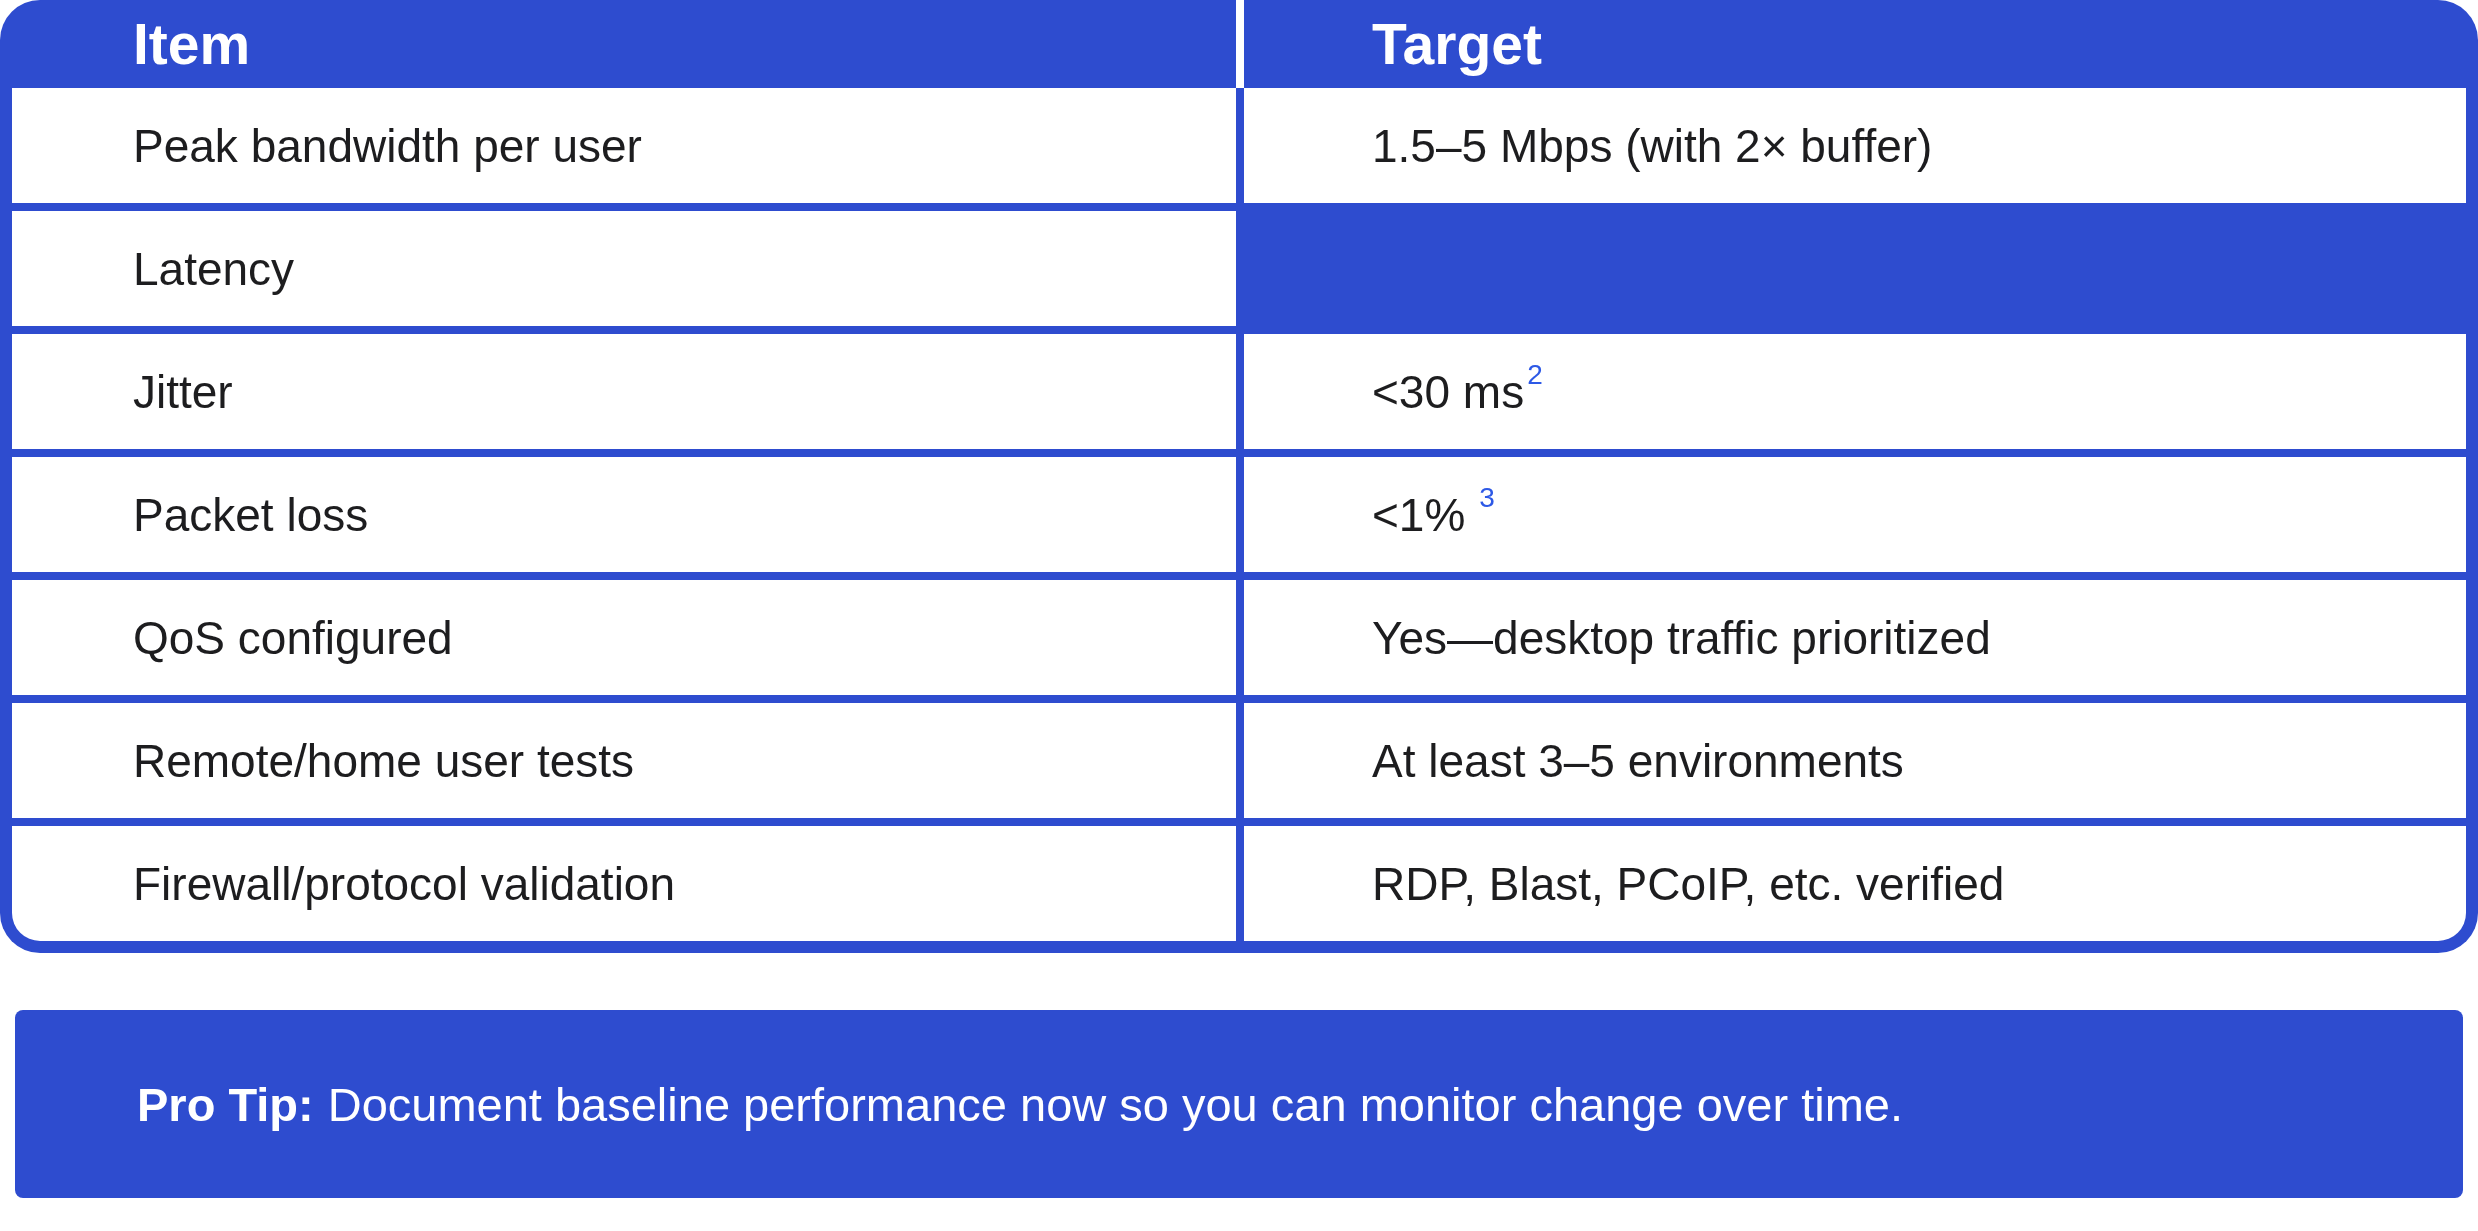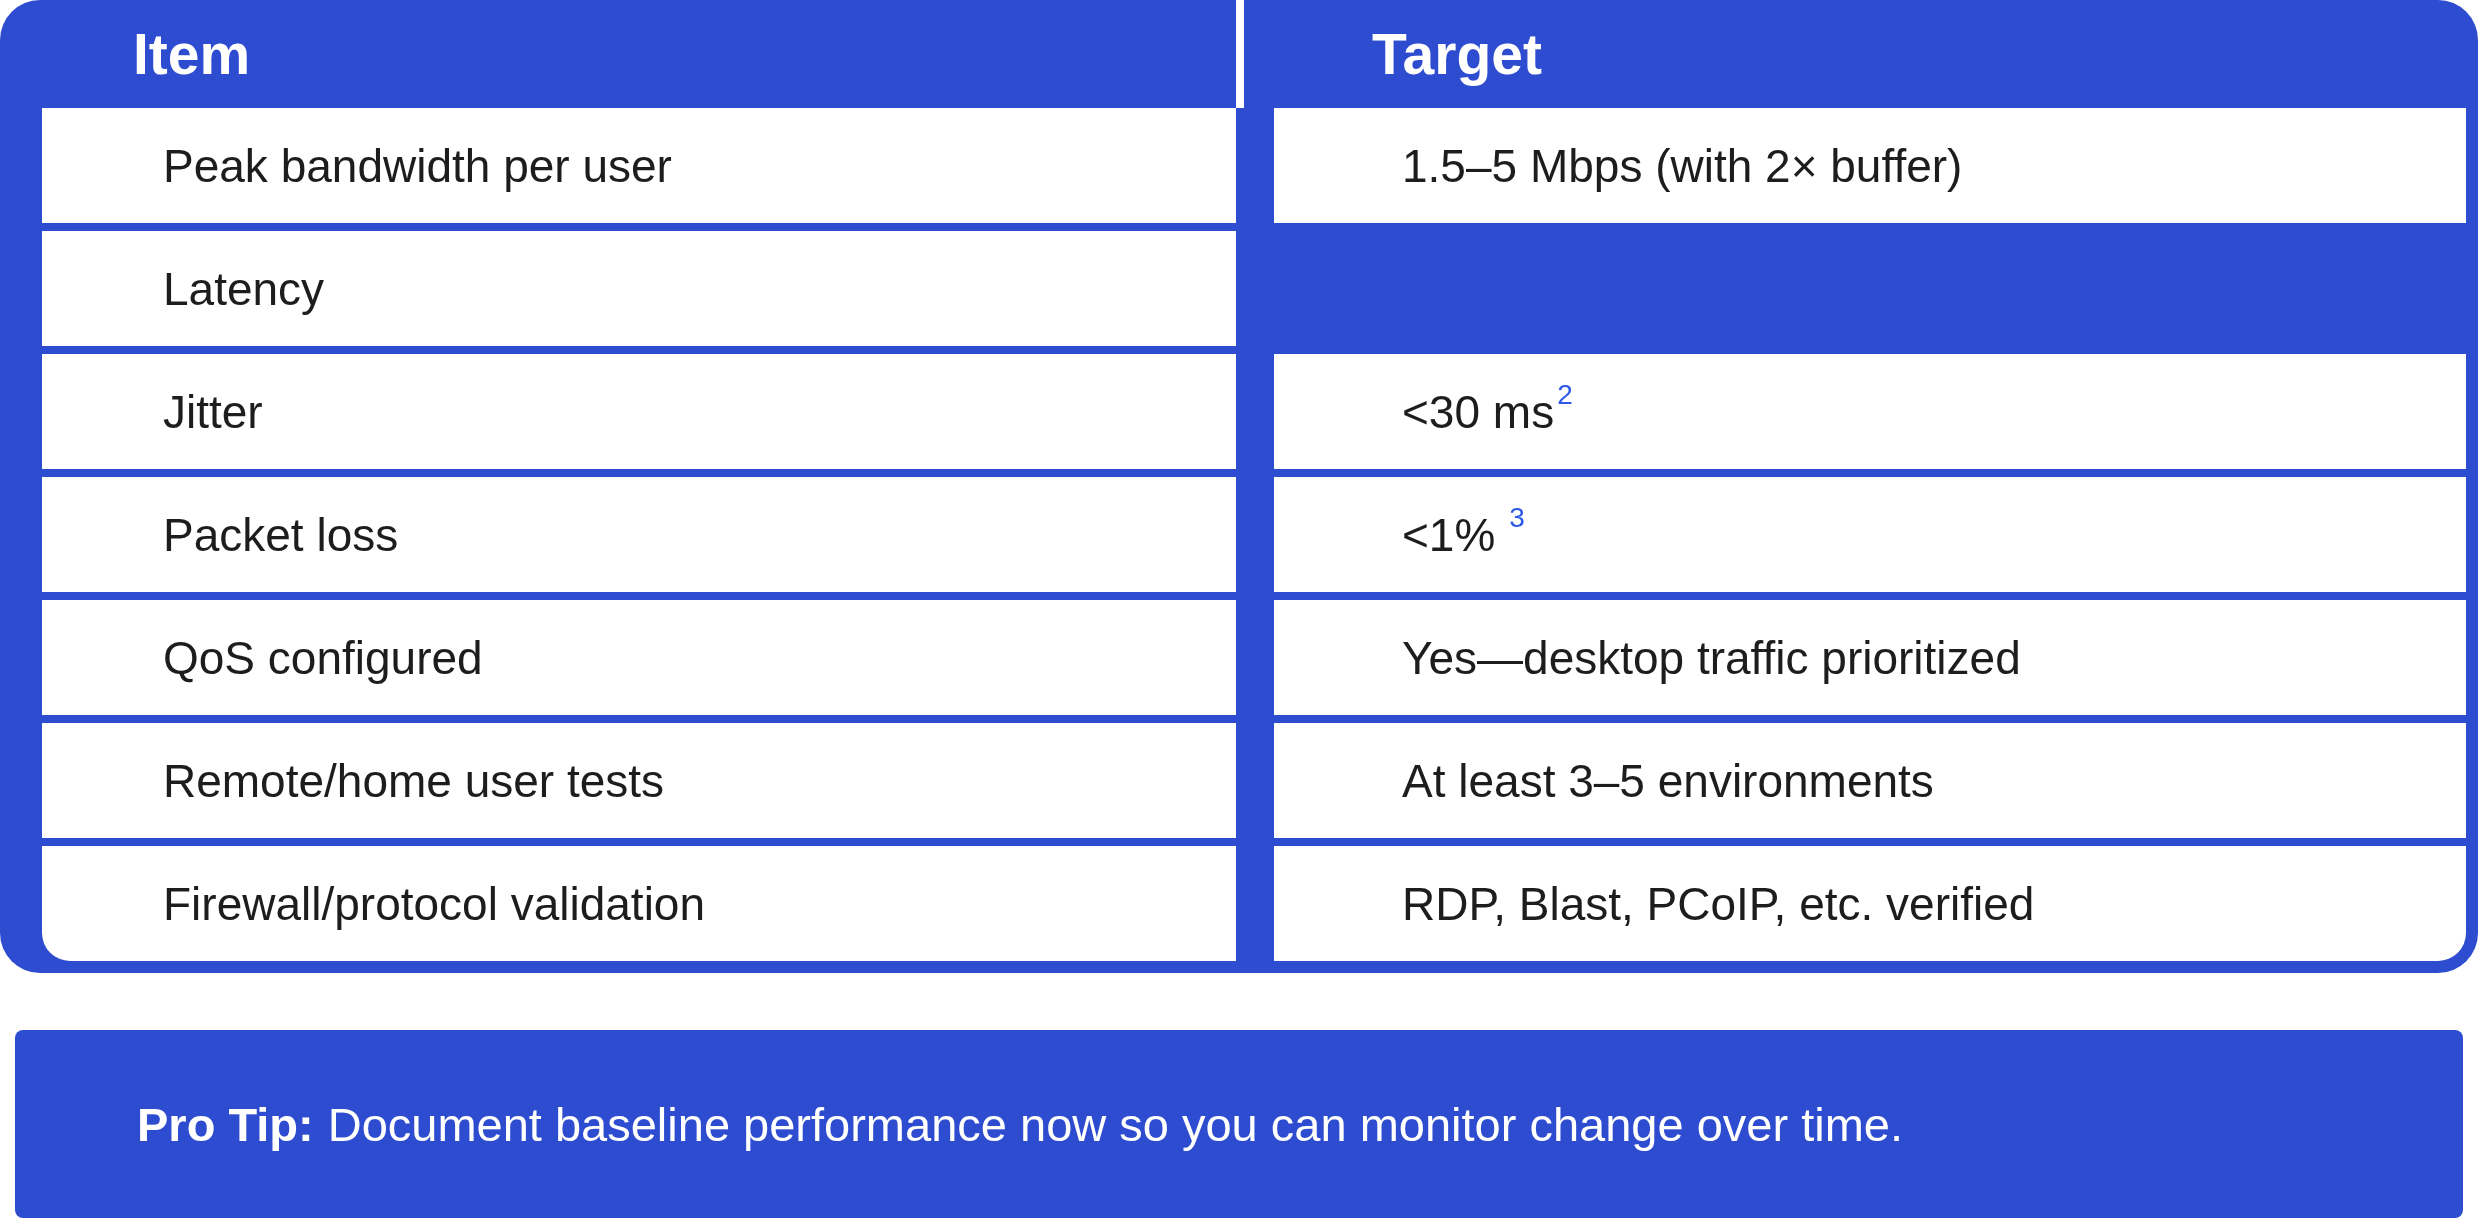"Item" .table-header { height: 108px -> 88px }
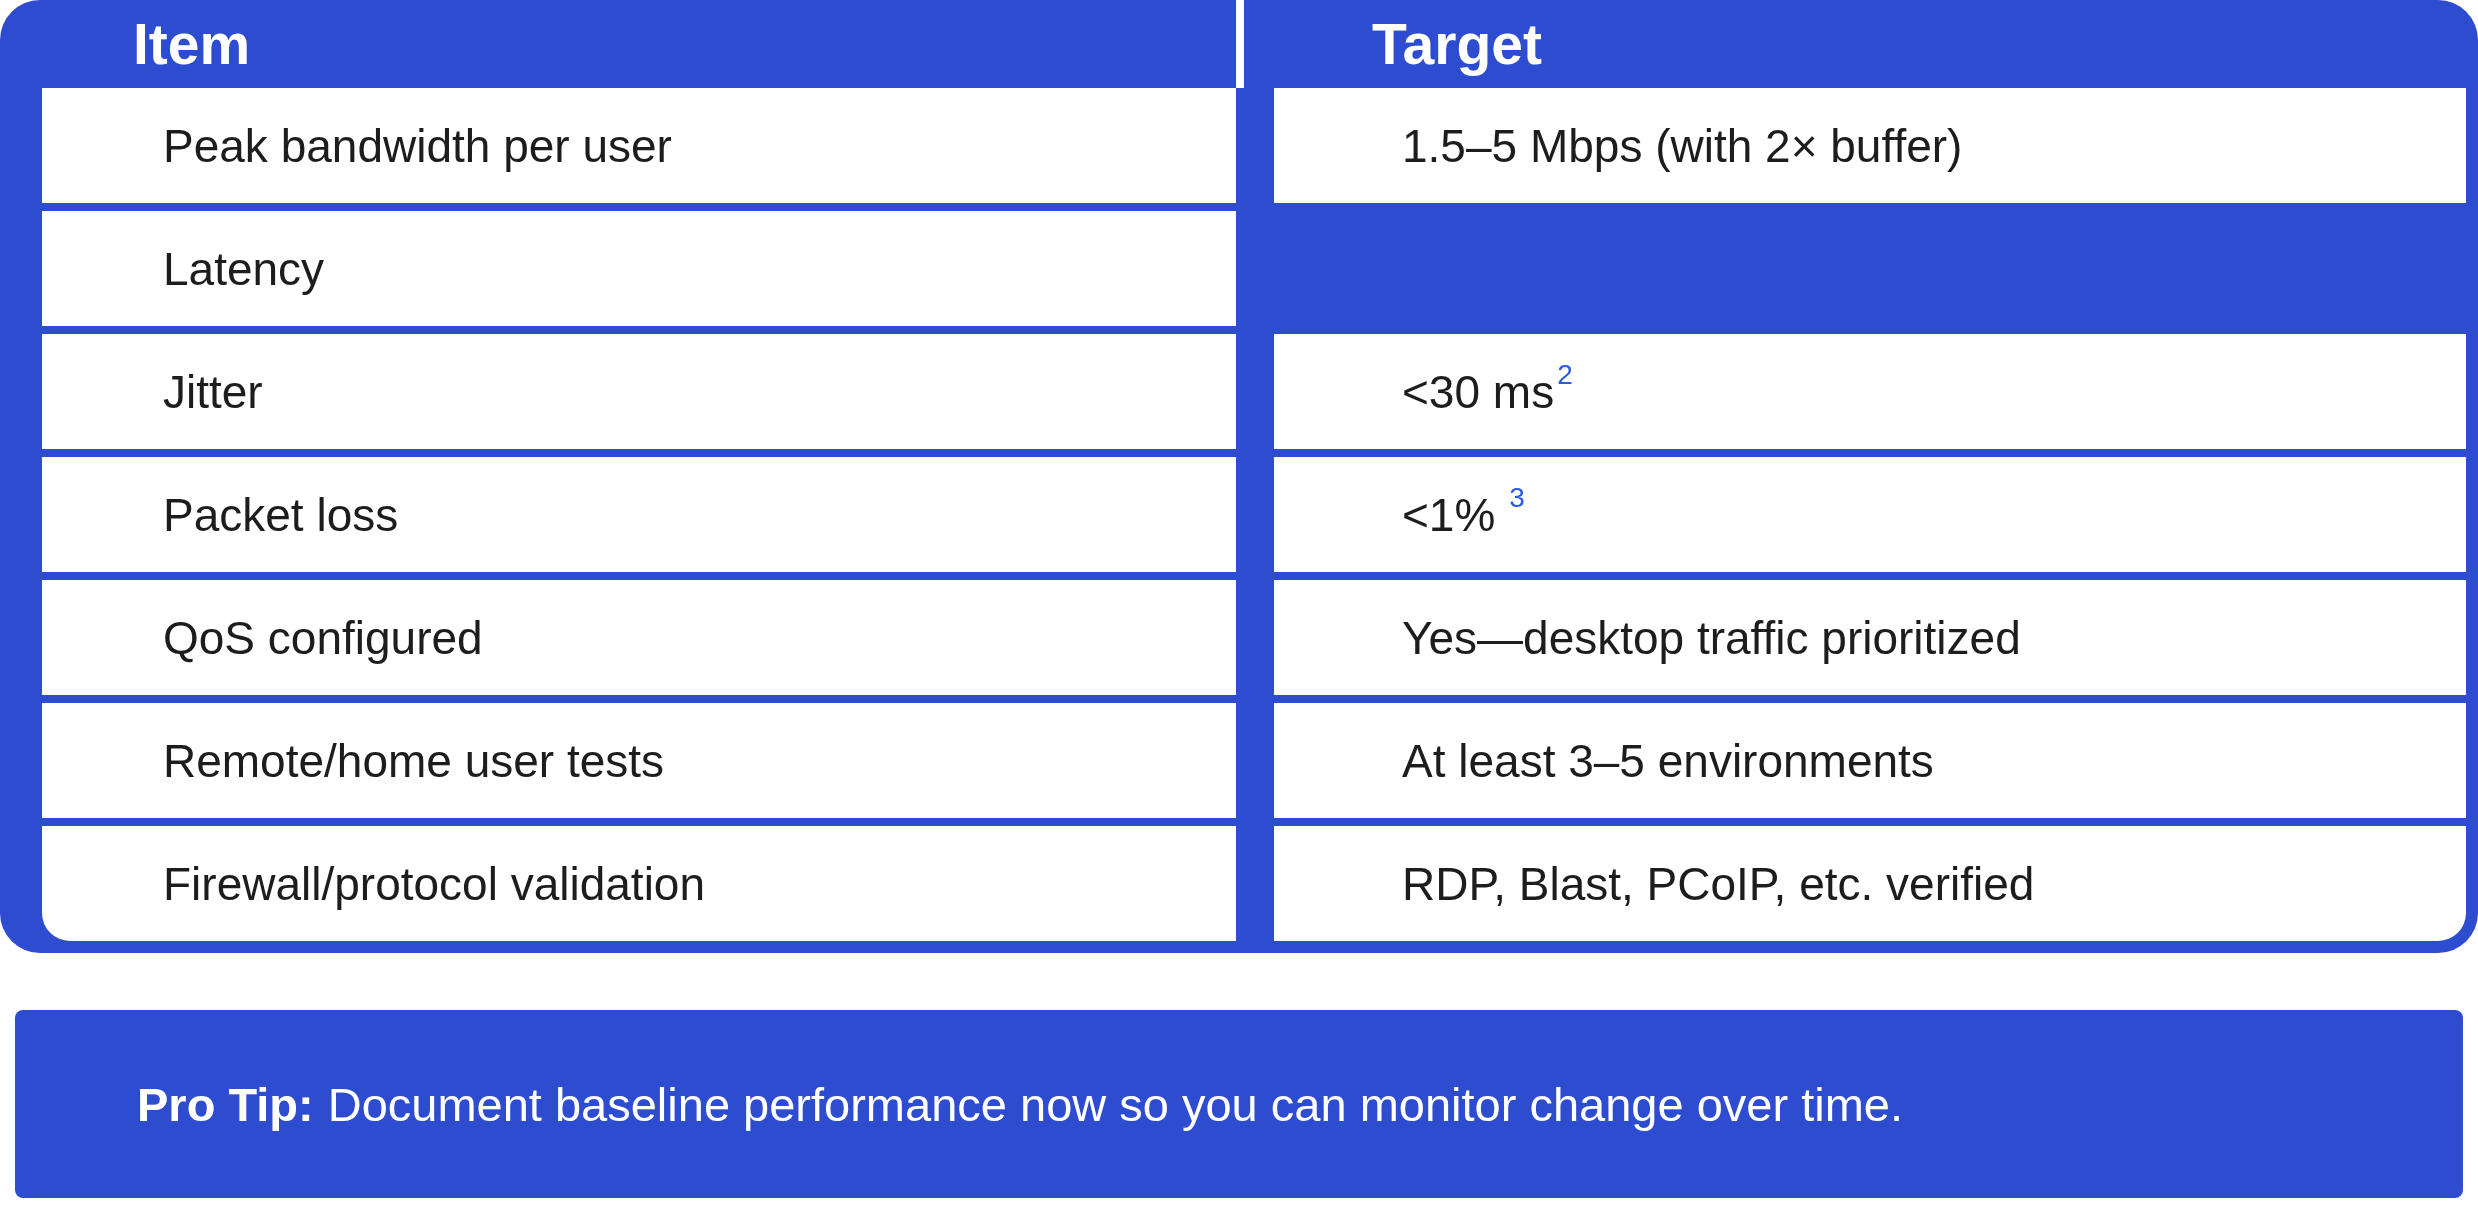"Peak bandwidth per user" .cell { margin-left: 30px -> none }
